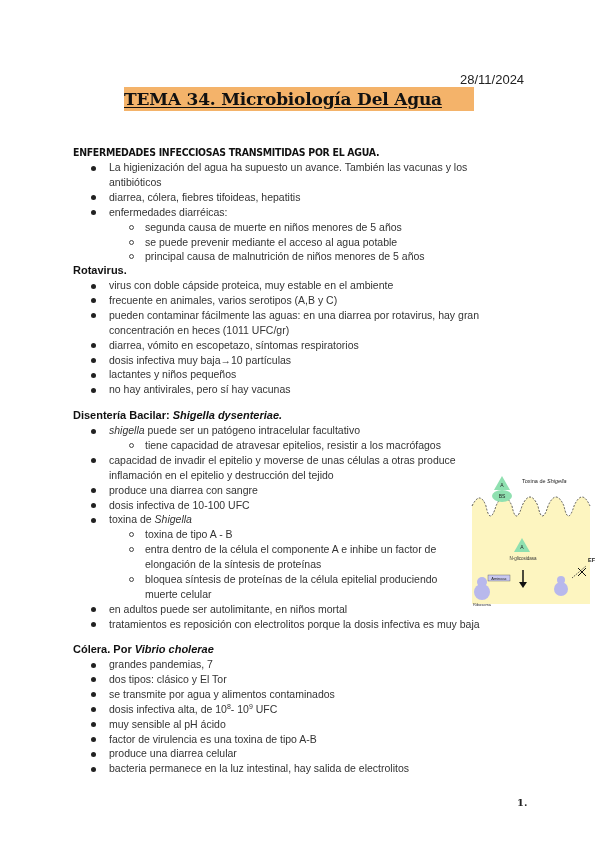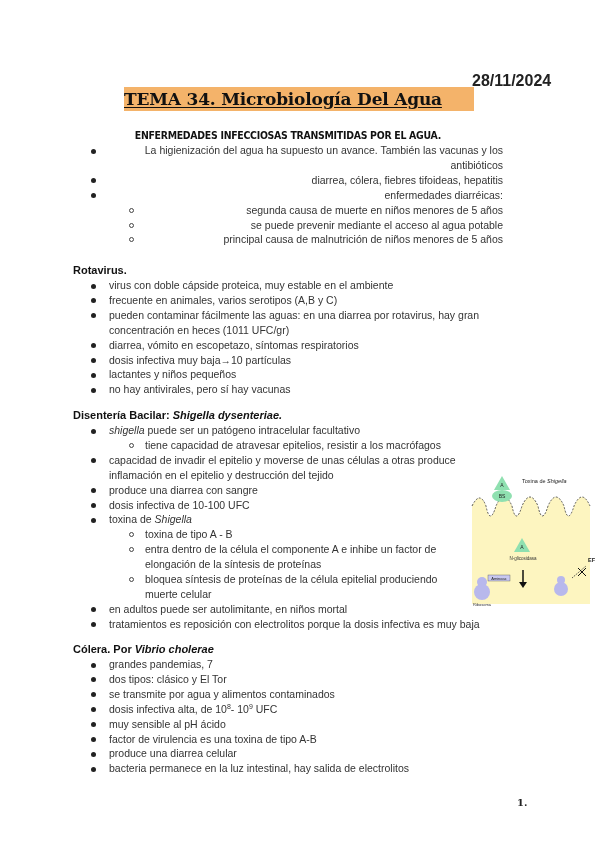"28/11/2024" .date { font-size: 16px -> 13px; font-weight: bold -> none; left: 472px -> 460px }
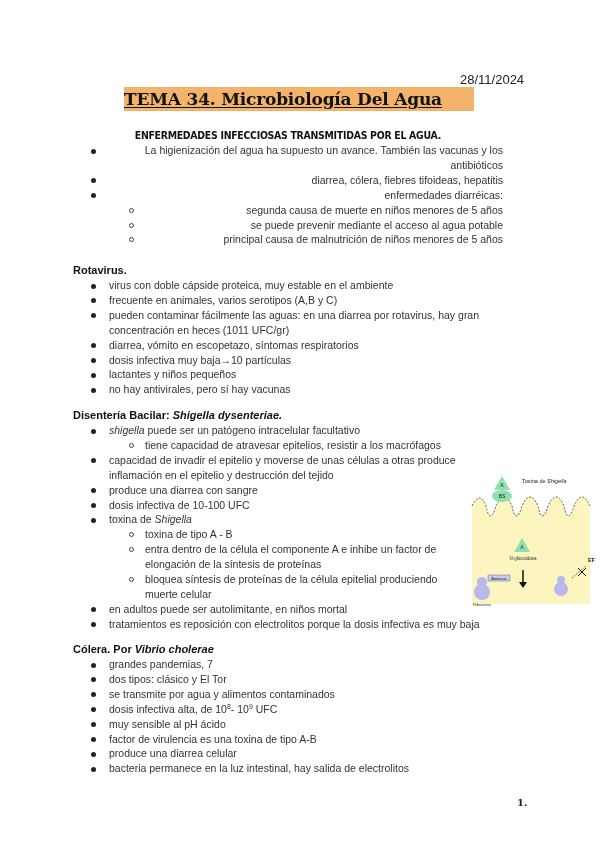"ENFERMEDADES INFECCIOSAS TRANSMITIDAS" div.section { text-align: right -> none; top: 128px -> 145px }
